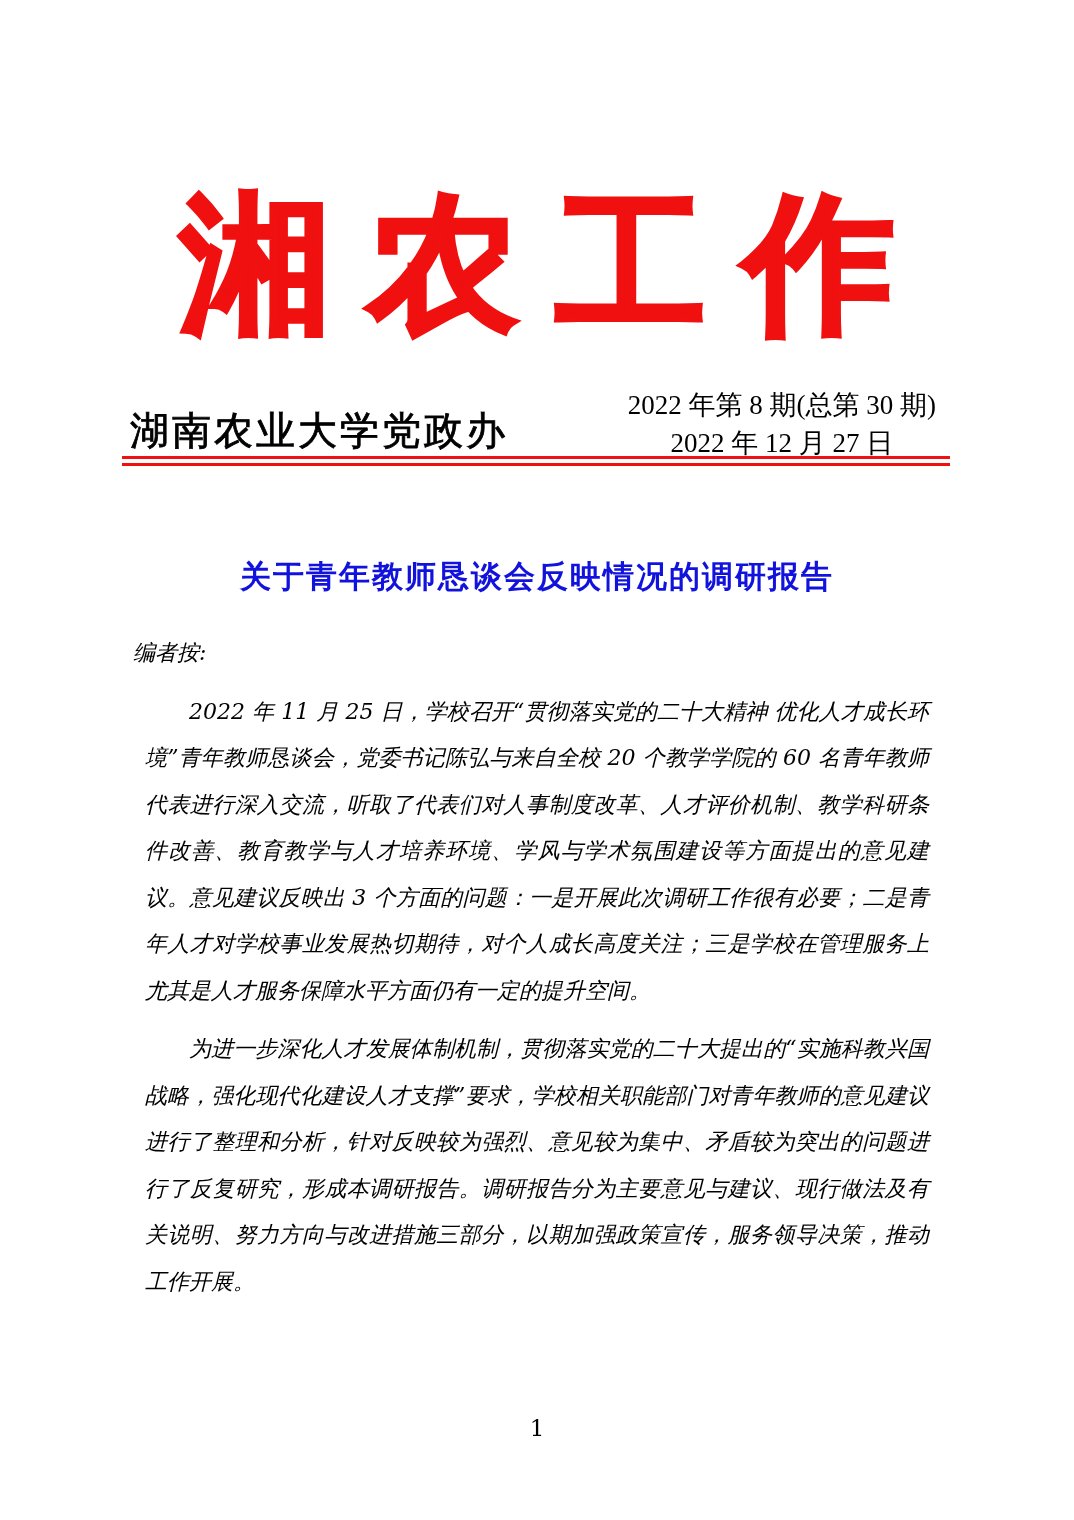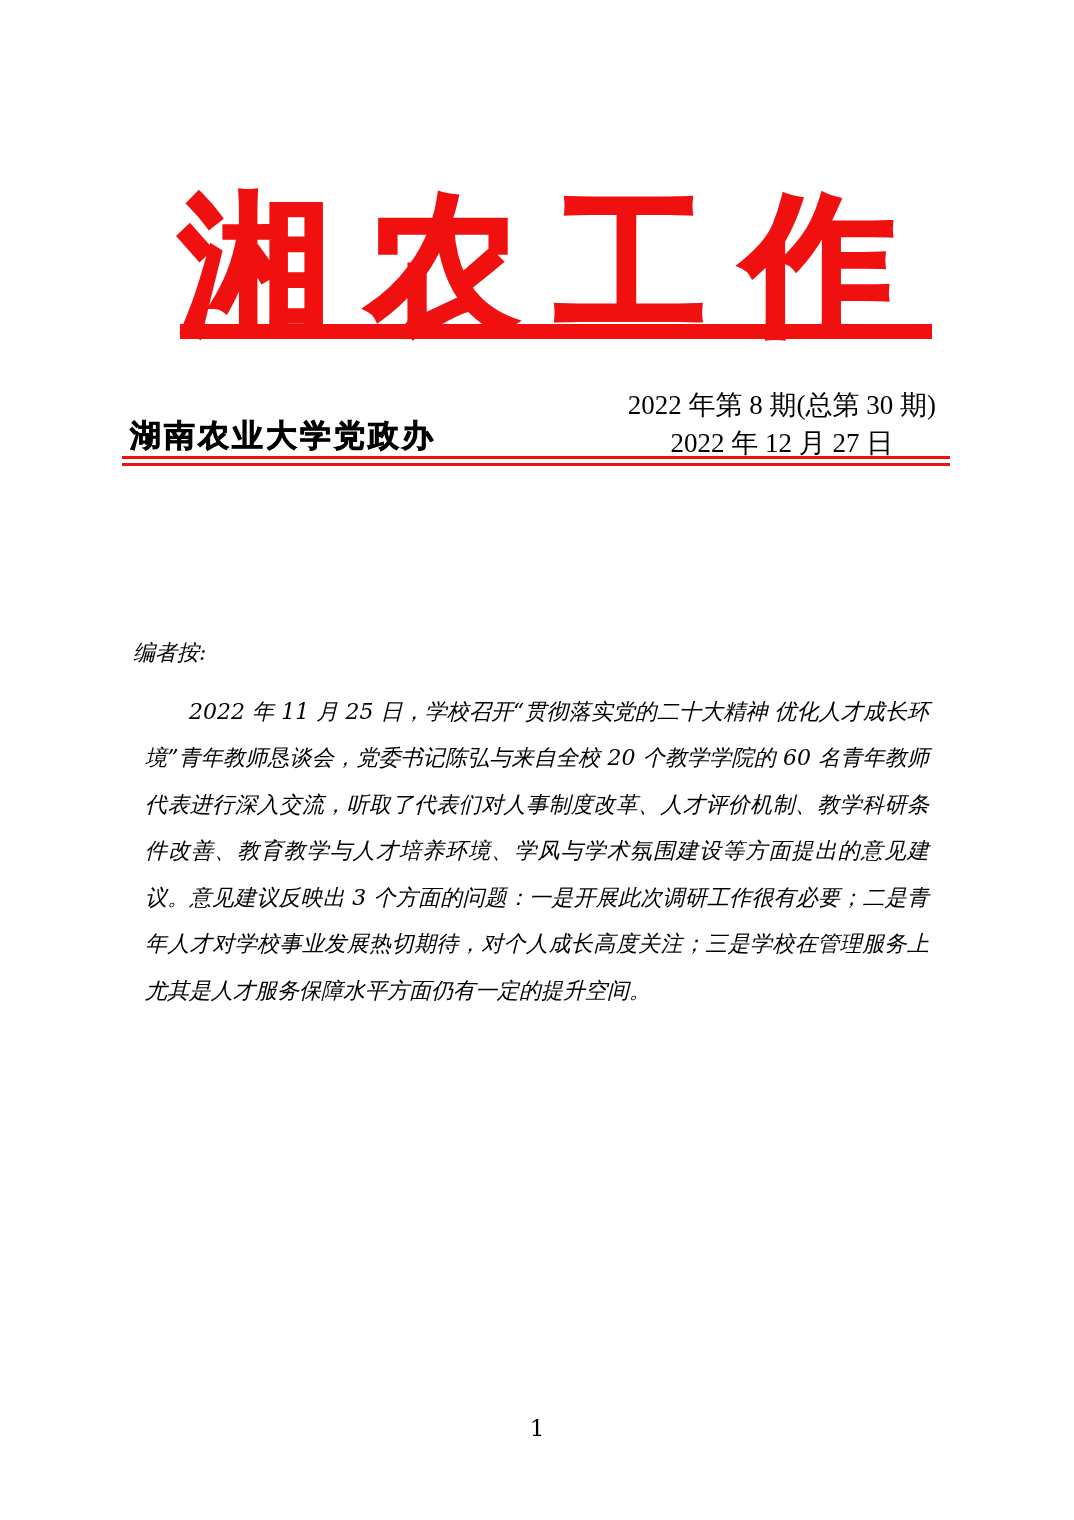"湘农工作" .masthead { text-decoration: underline -> none }
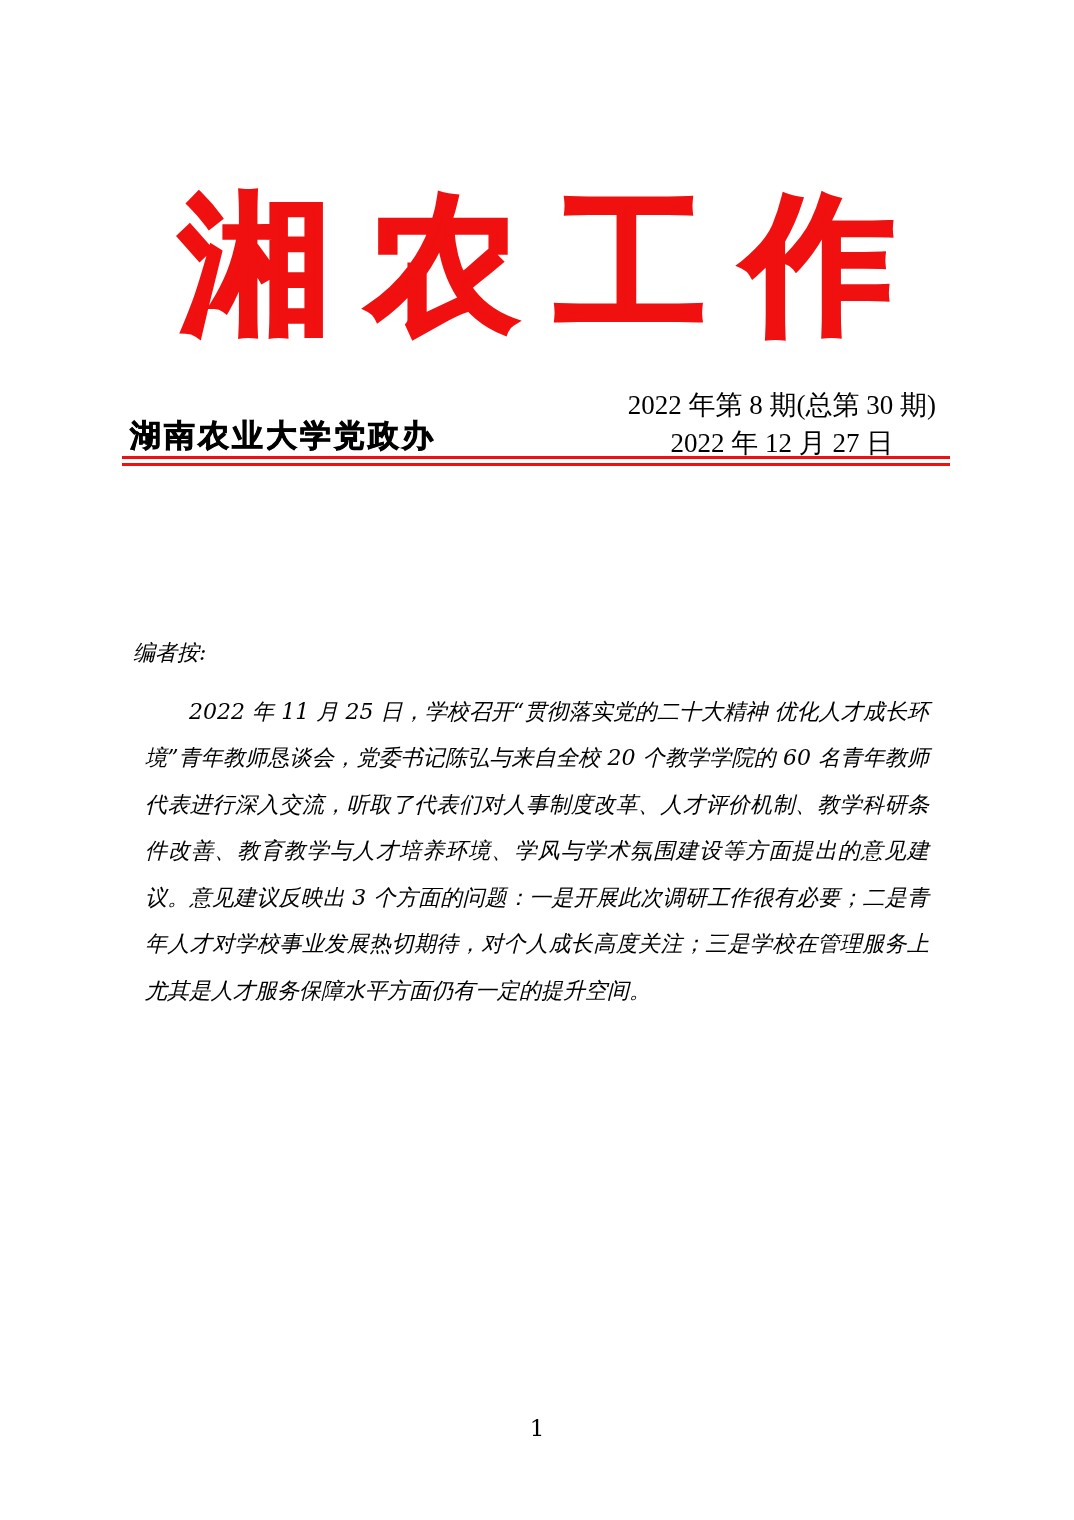"湖南农业大学党政办" .publisher { font-size: 31px -> 39px; font-weight: bold -> normal; top: 415px -> 404px }
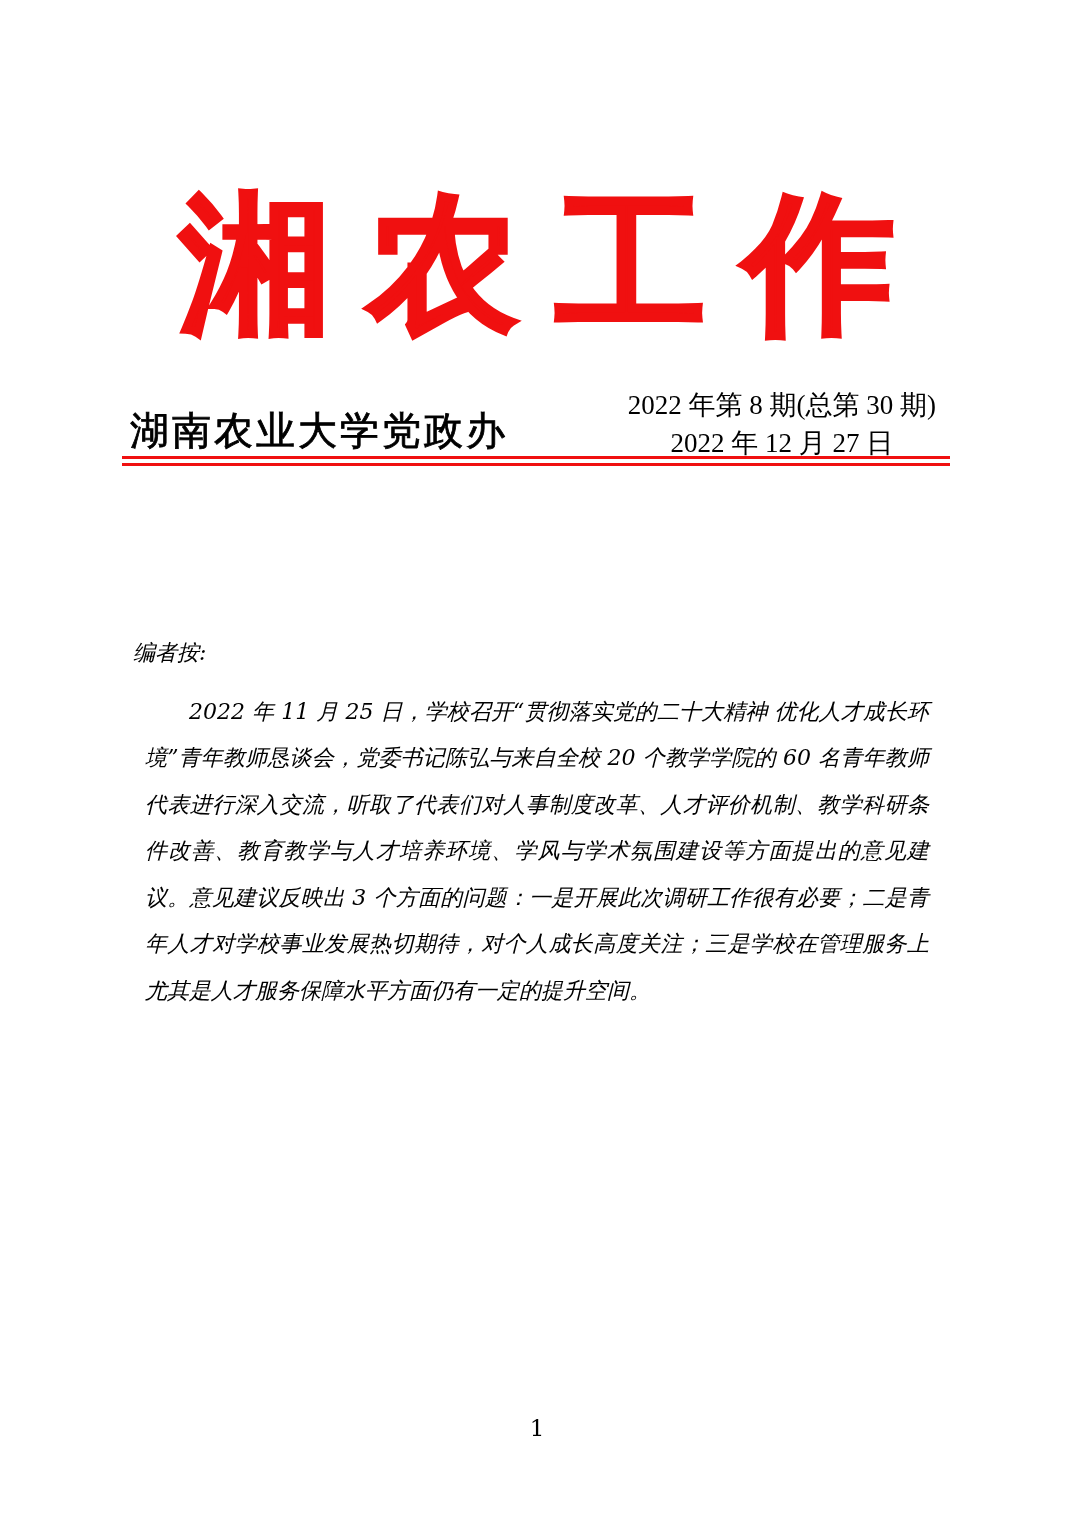"关于青年教师恳谈会反映情况的调研报告" div.report-title { html: none -> <div>关于青年教师恳谈会反映情况的调研报告</div> }
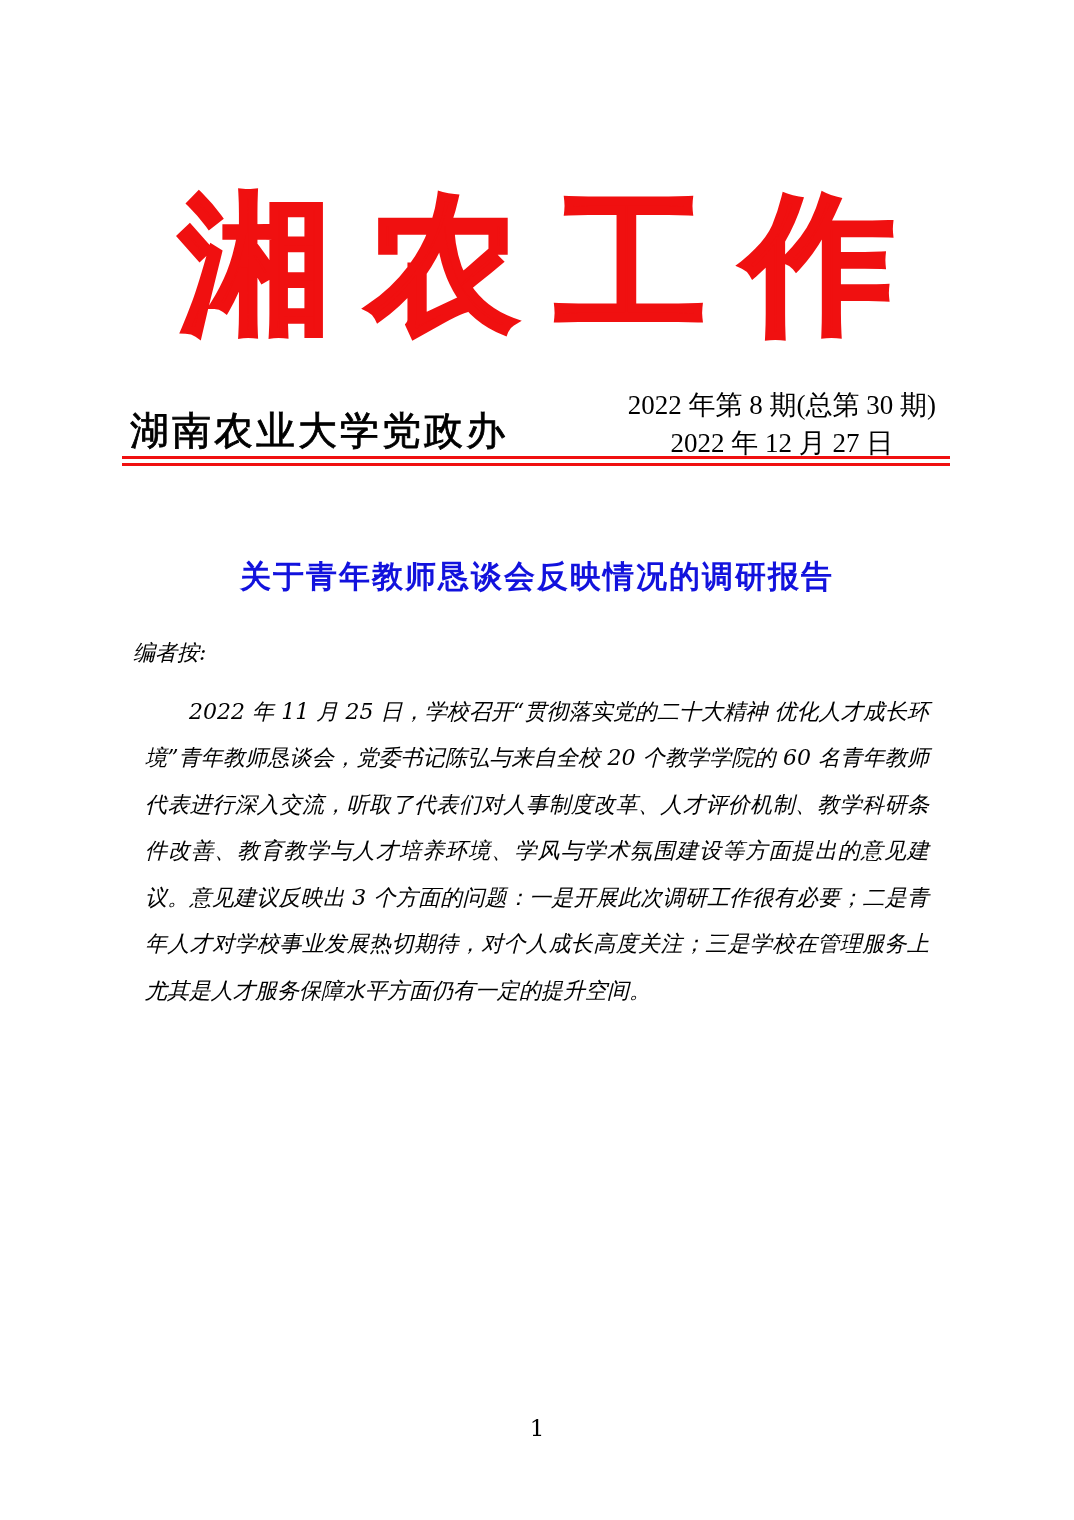"为进一步深化人才发展体制机制，贯彻落实党的二十大提出的“实施科教兴国战略，强化现" p { html: none -> <p>为进一步深化人才发展体制机制，贯彻落实党的二十大提出的“实施科教兴国战略，强化现代化建设人才支撑”要求，学校相关职能部门对青年教师的意见建议进行了整理和分析，针对反映较为强烈、意见较为集中、矛盾较为突出的问题进行了反复研究，形成本调研报告。调研报告分为主要意见与建议、现行做法及有关说明、努力方向与改进措施三部分，以期加强政策宣传，服务领导决策，推动工作开展。</p> }
